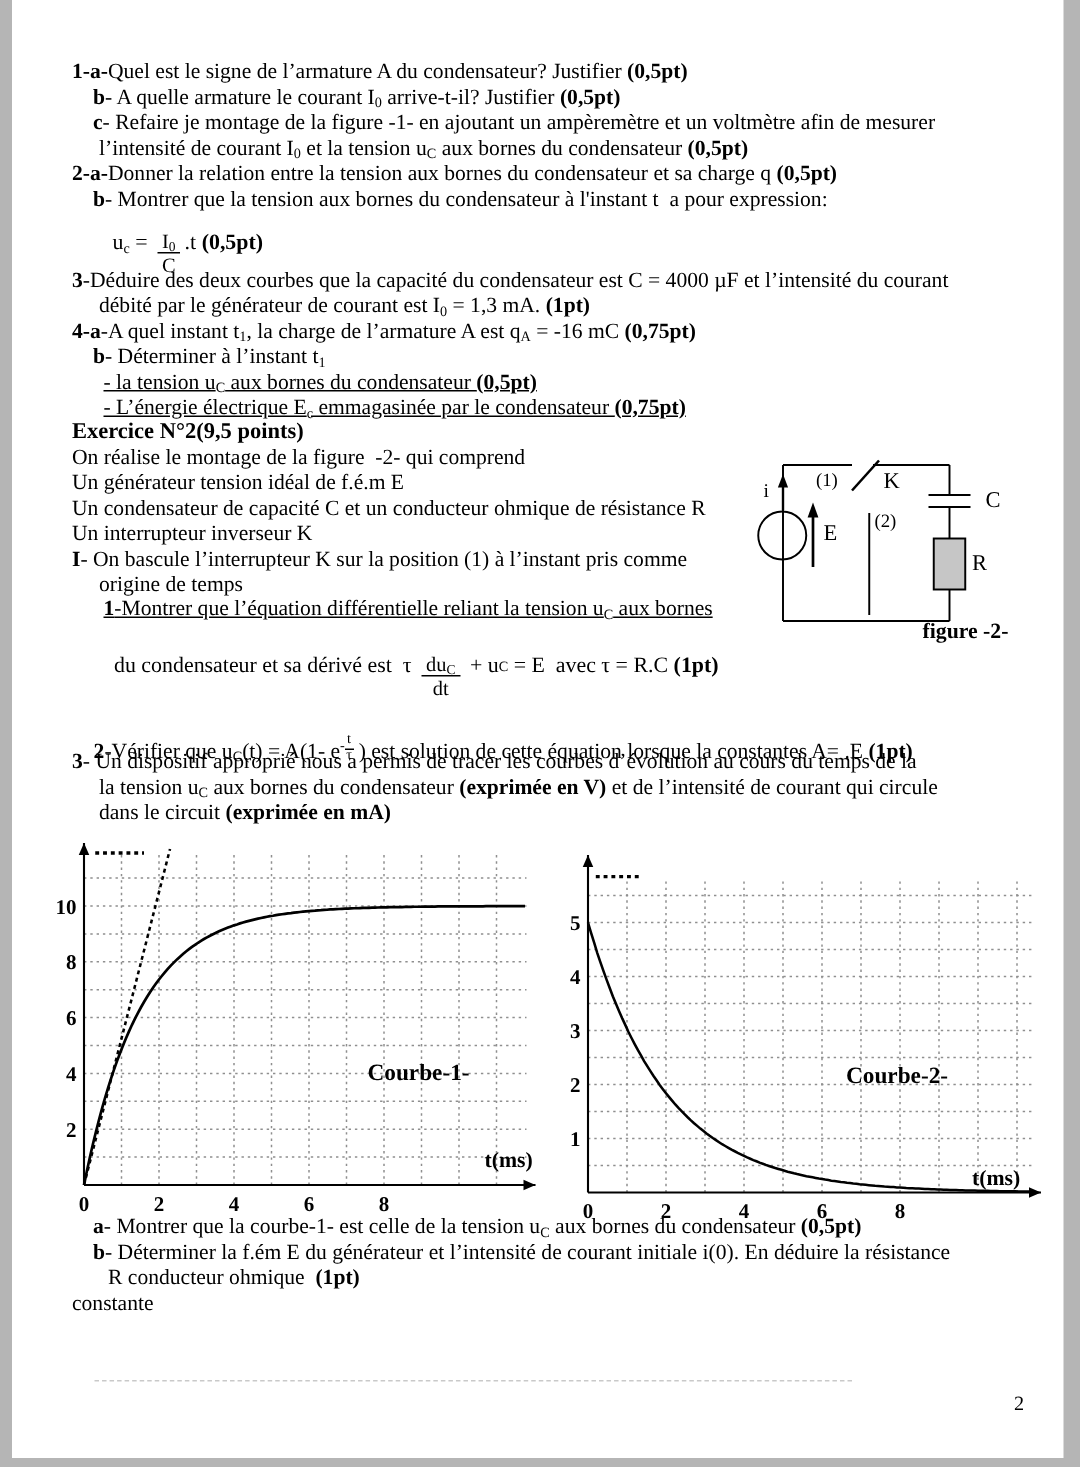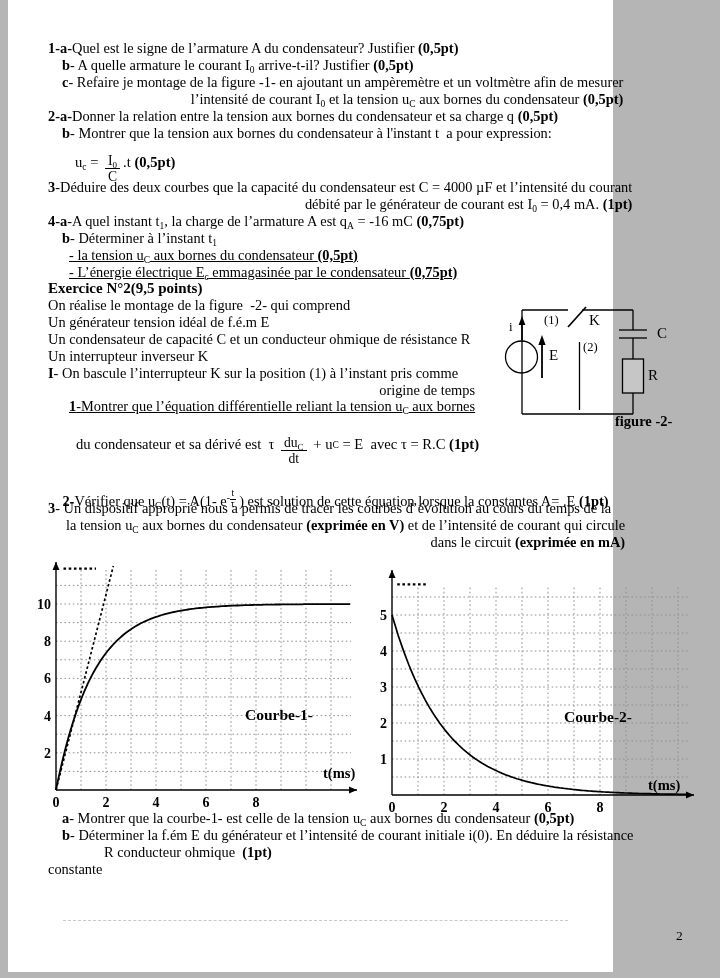"1-a-Quel est le signe de" .page { width: 605px -> 701px }
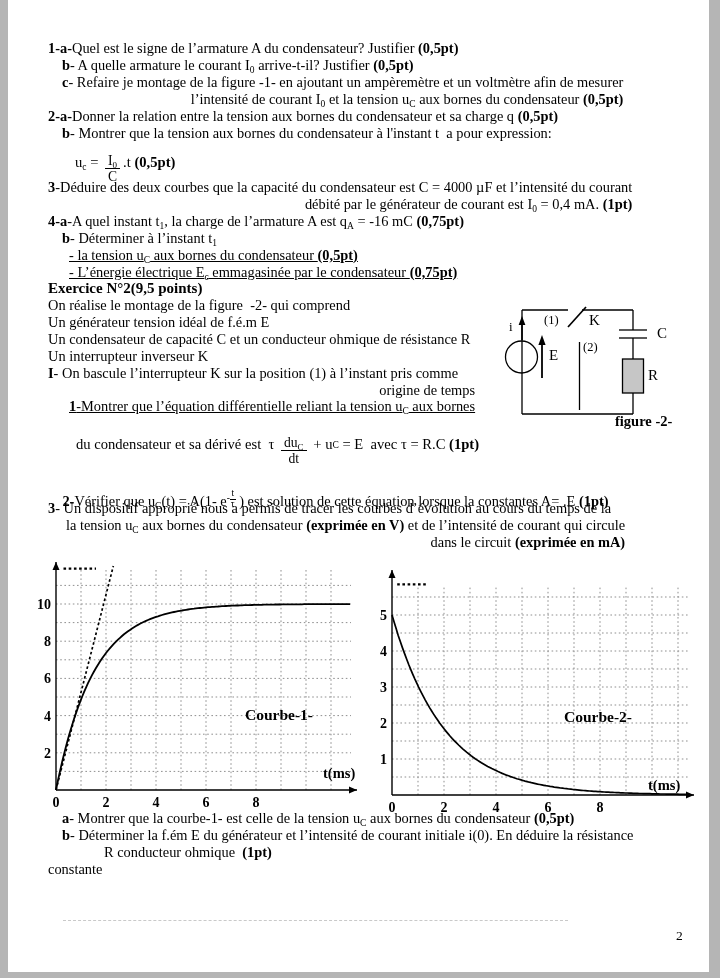"l’intensité de courant I0 et" .ml18 { text-align: right -> none }
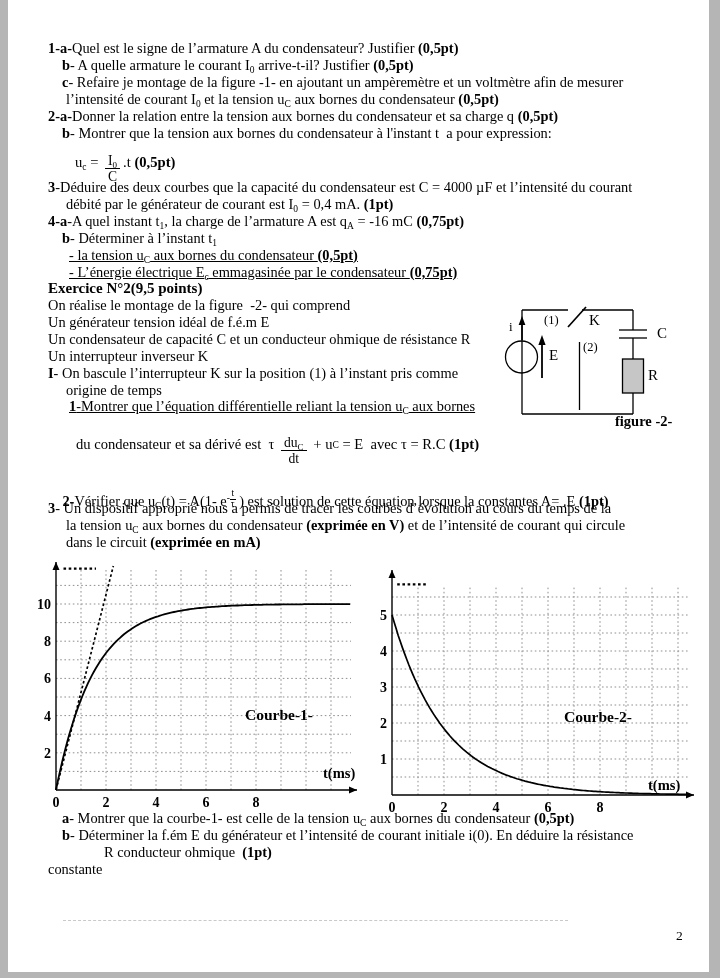"= 0,4 mA." span { text: 0,4 -> 1,3 }
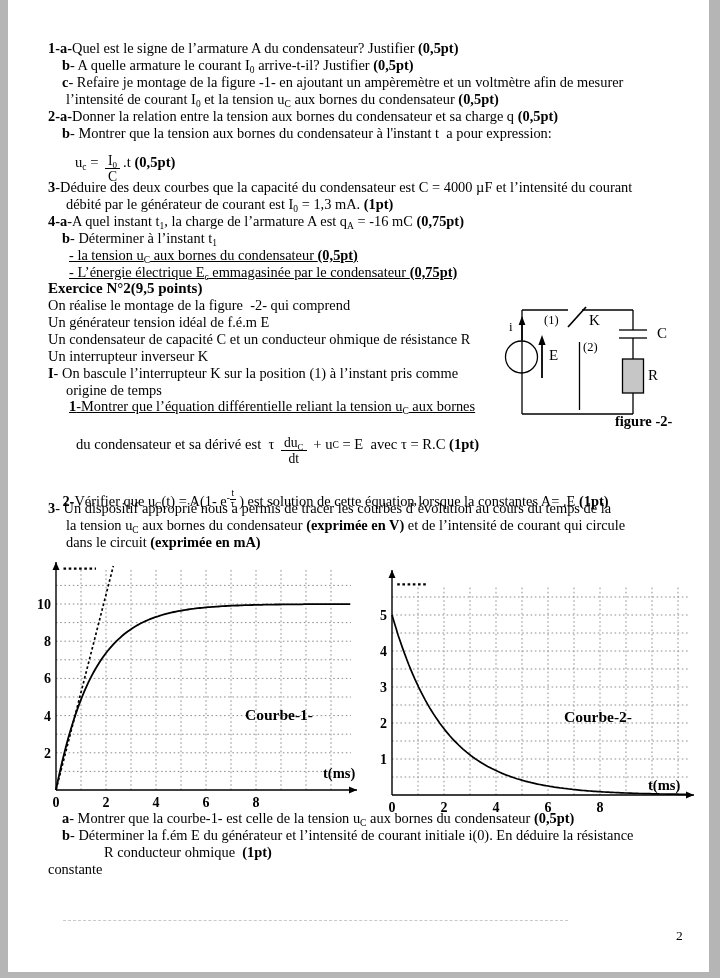"R conducteur ohmique (1pt)" .ml40 { margin-left: 56px -> 24px }
